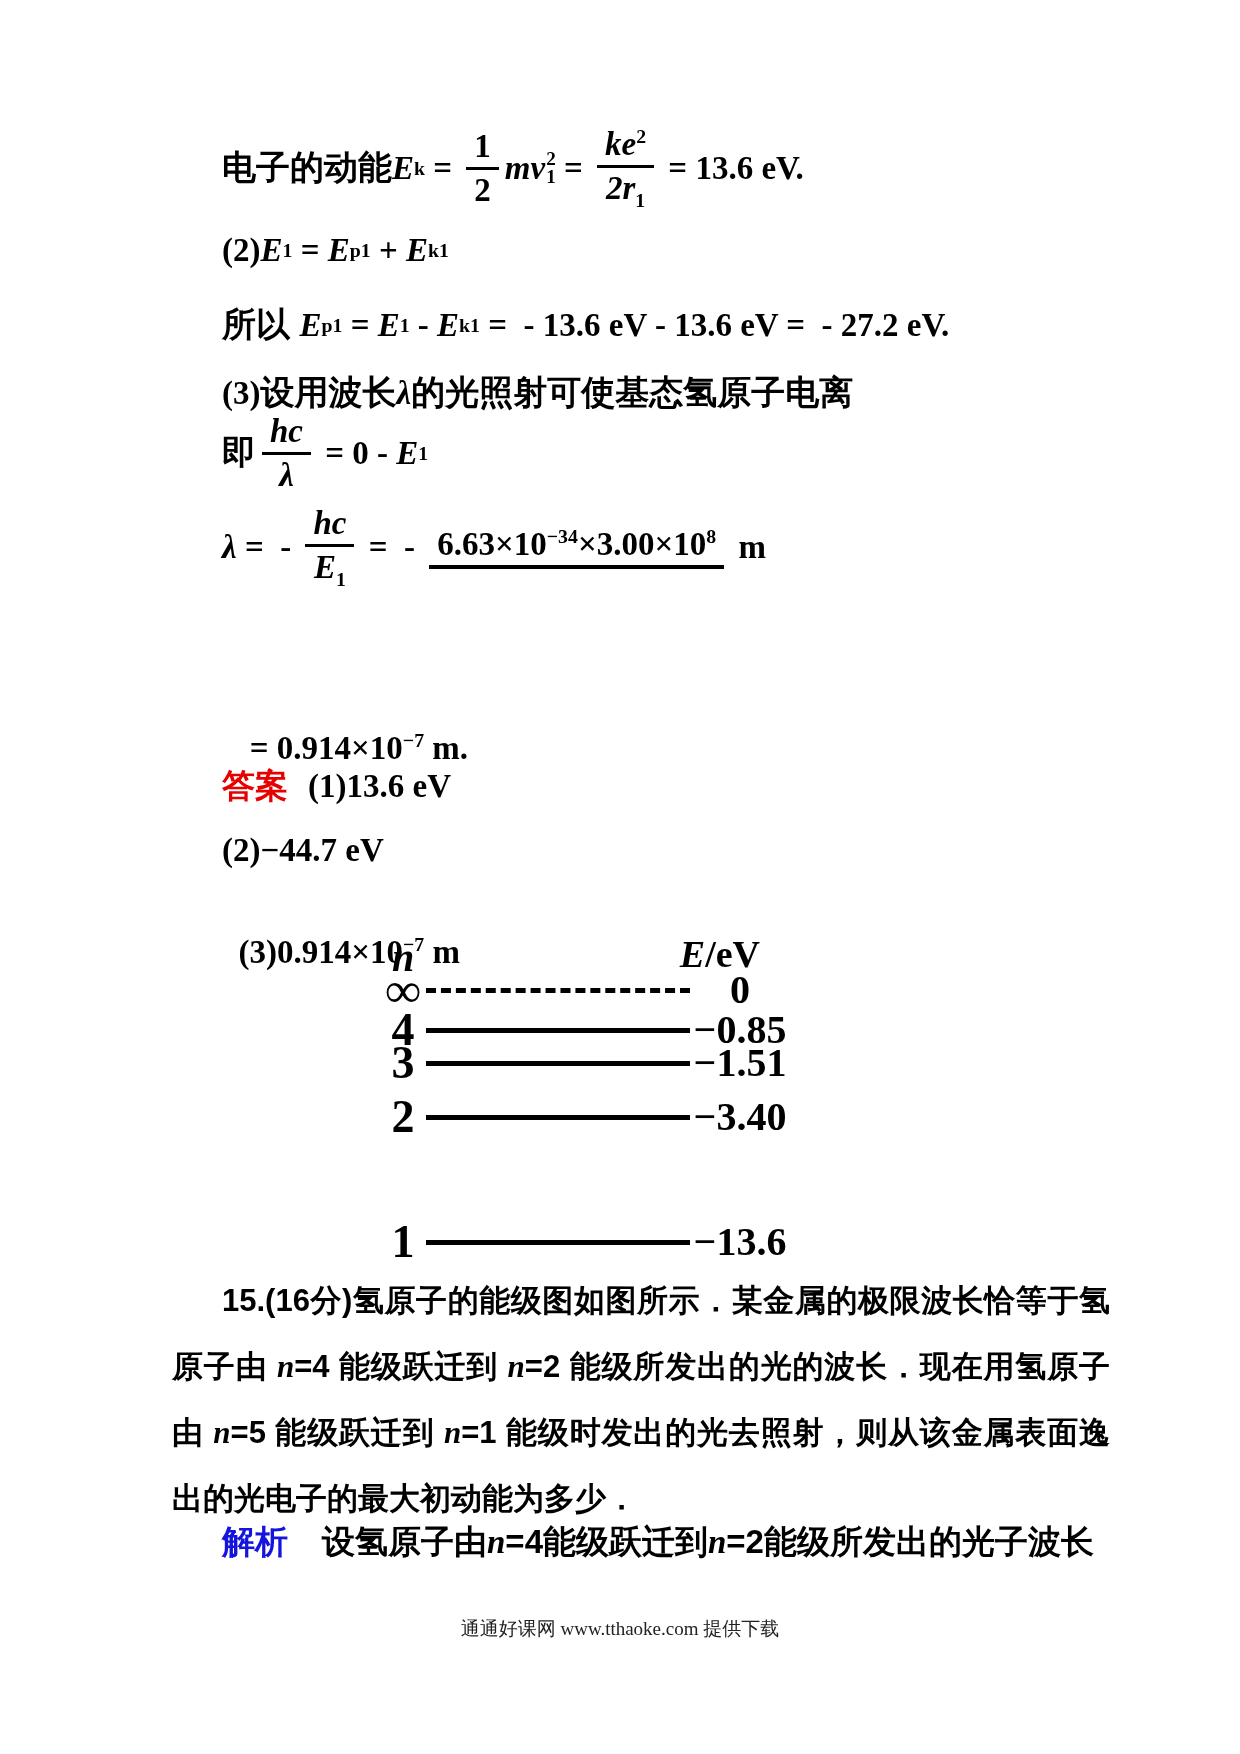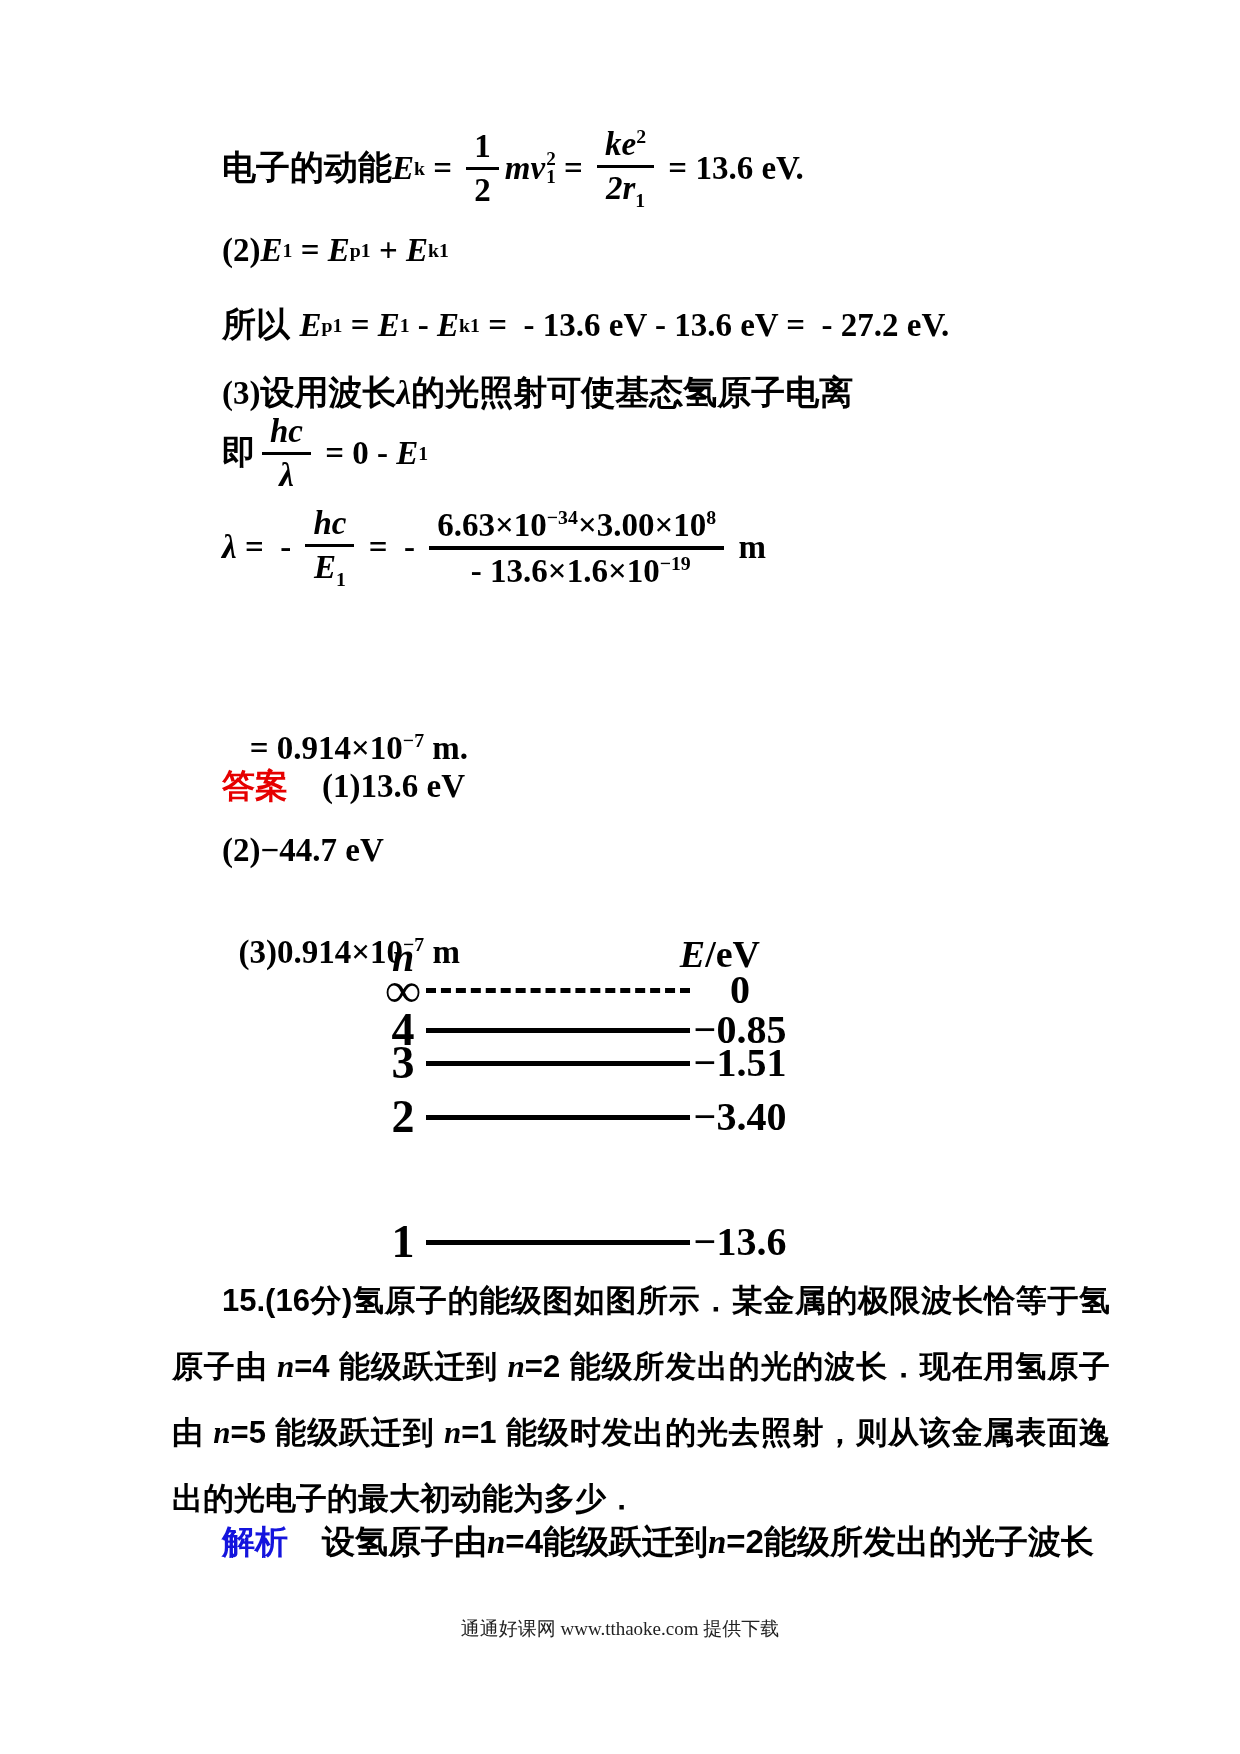"- 13.6×1.6×10−19" span.fden { html: <span><span> - 13.6×1.6×10</span><sup>−19</sup></span> -> none }
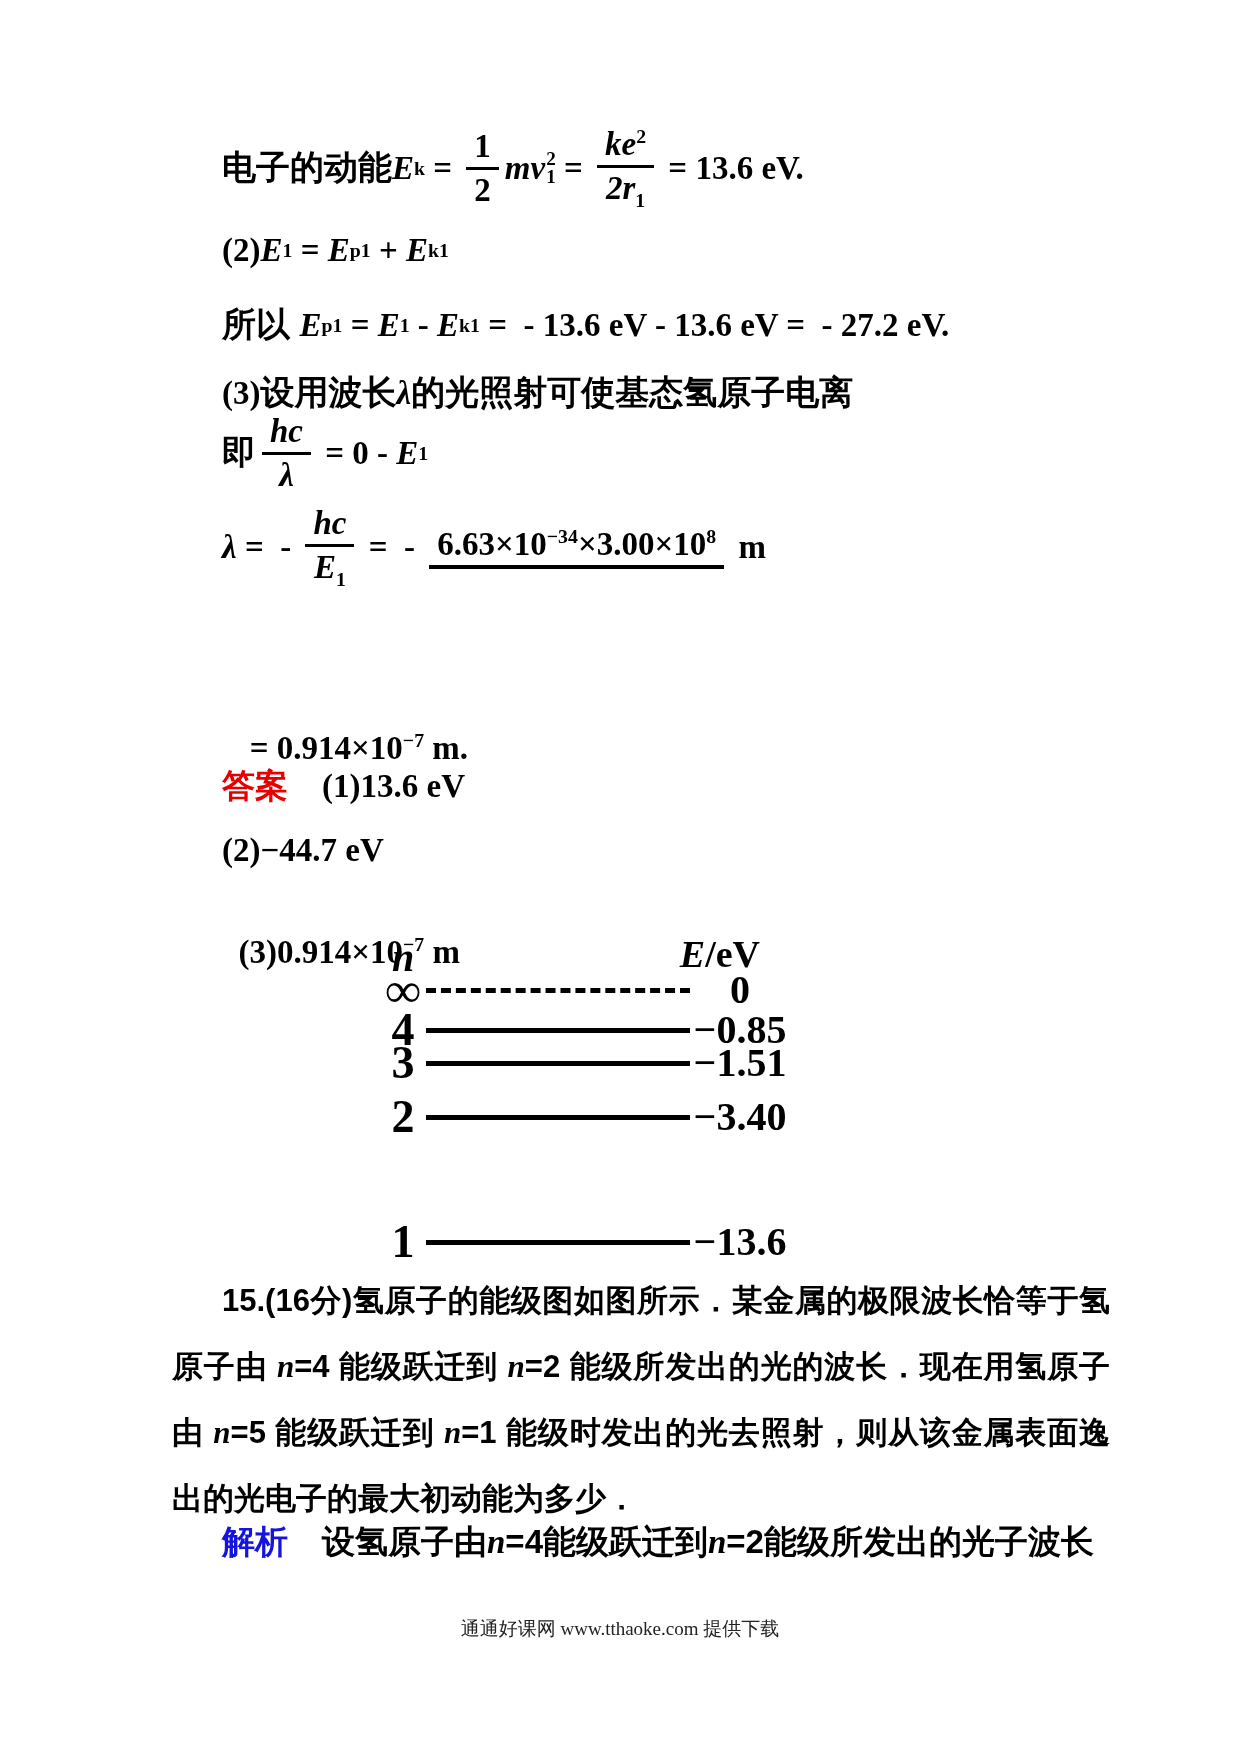"答案" .ansline .lbl { margin-right: 34px -> 20px }
